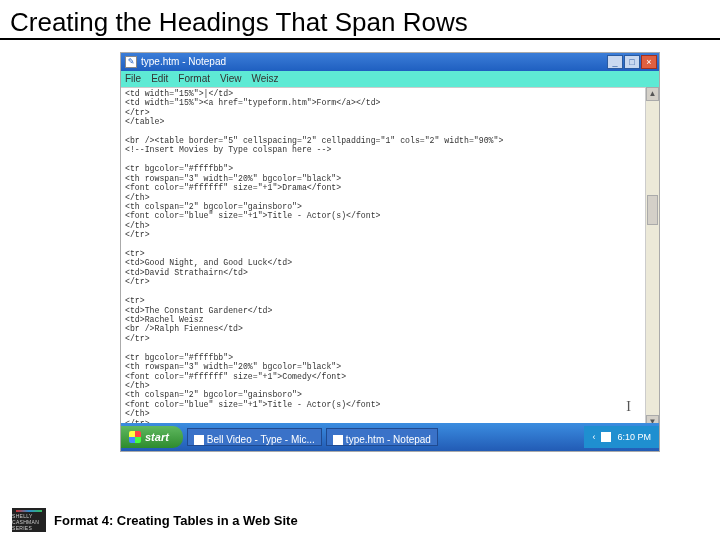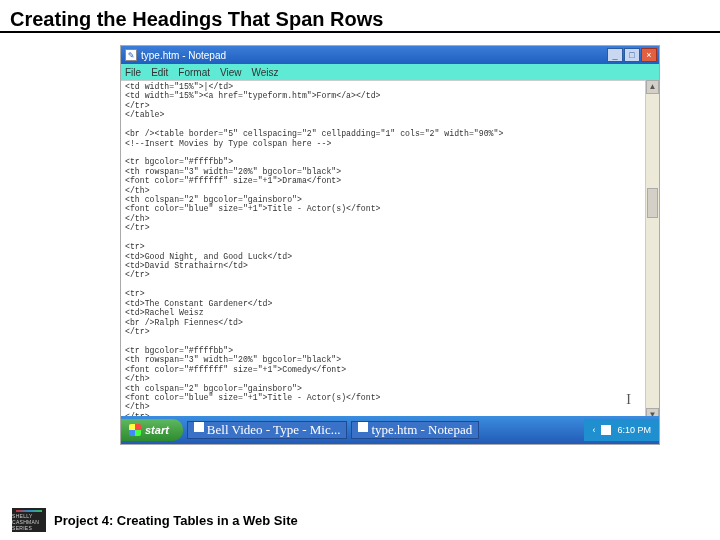"Creating the Headings That Span" .slide-title { font-size: 20px -> 26px; font-weight: bold -> normal }
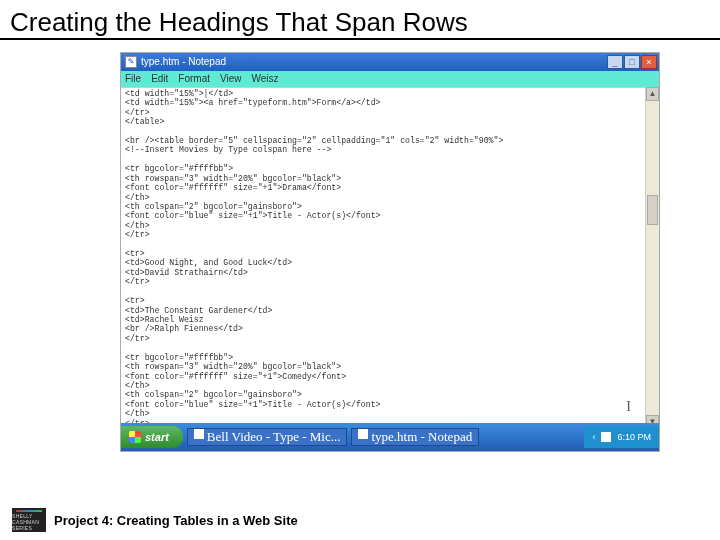"Bell Video - Type -" .task-item { align-items: flex-start -> flex-end; font-family: Liberation Serif, serif -> none; font-size: 13px -> 10px }
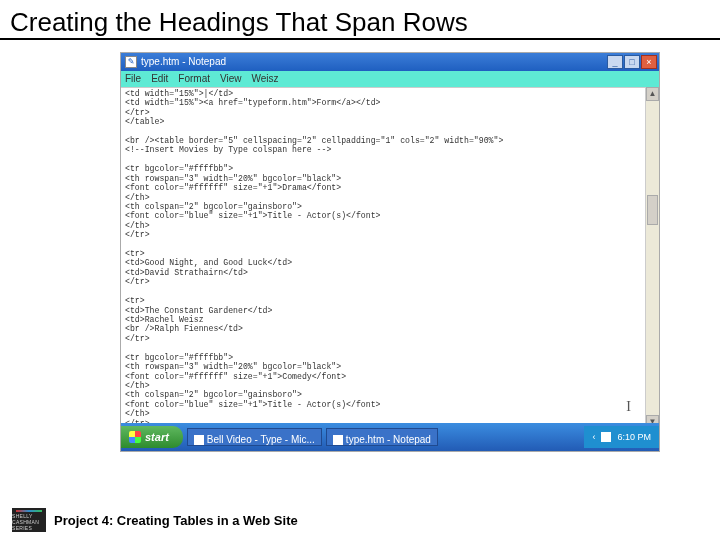"Project 4: Creating Tables in" div.footer-text { text: Project -> Format }
